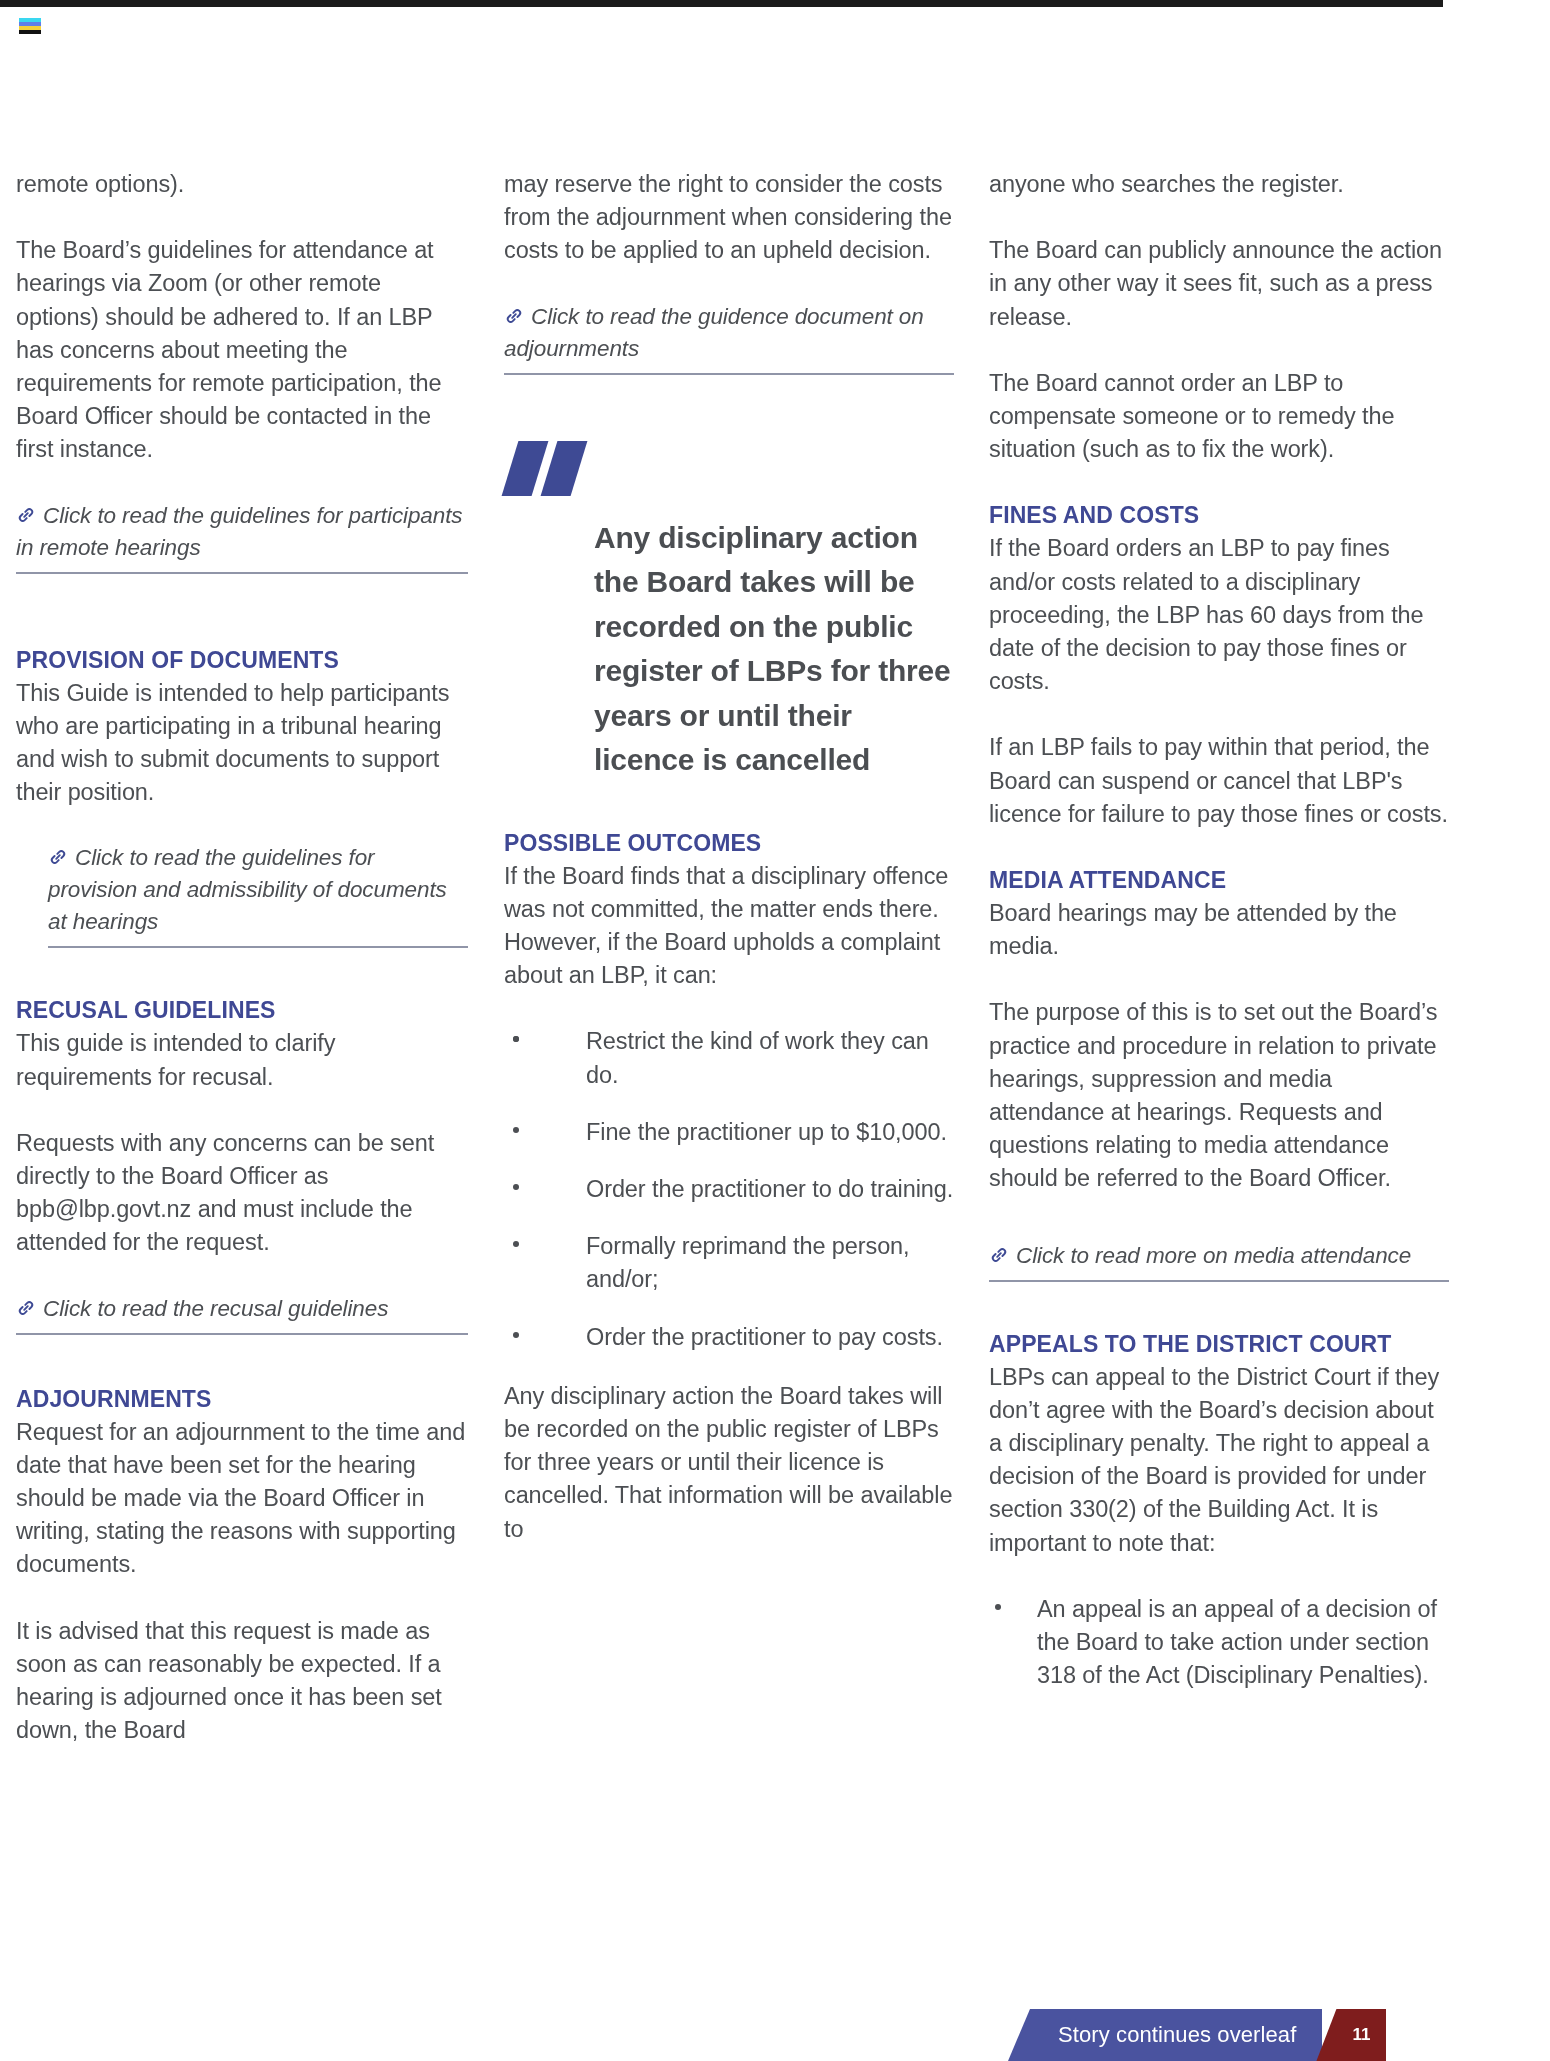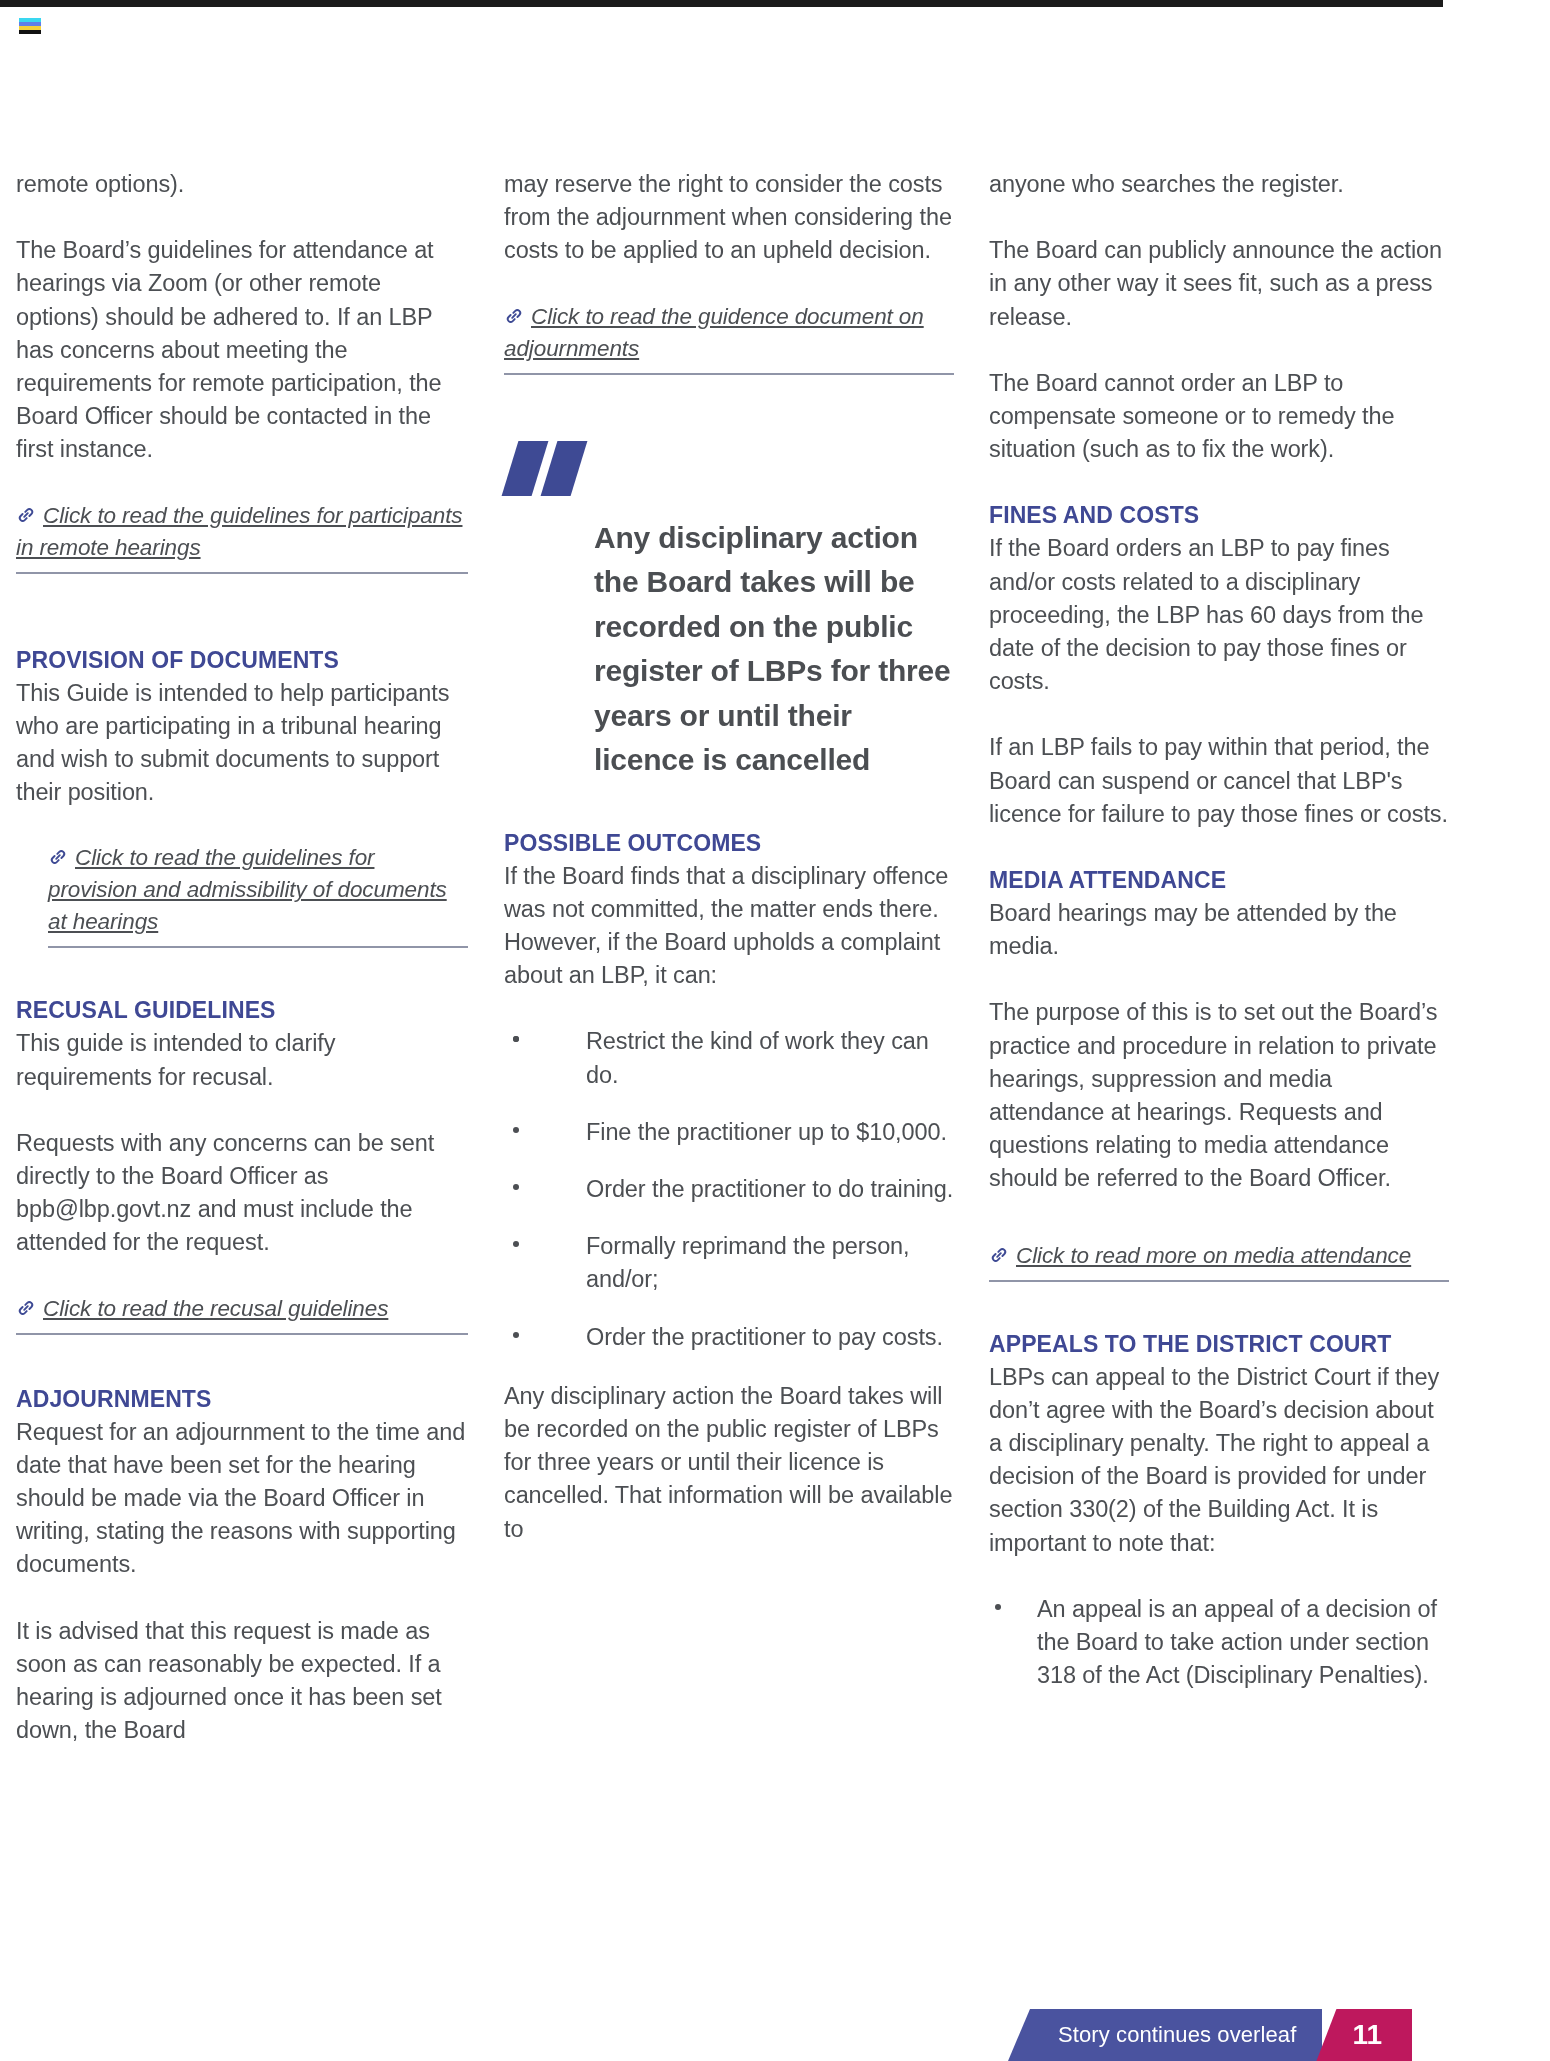"Click to read the guidence" .linkblock .ltext { text-decoration: underline -> none }
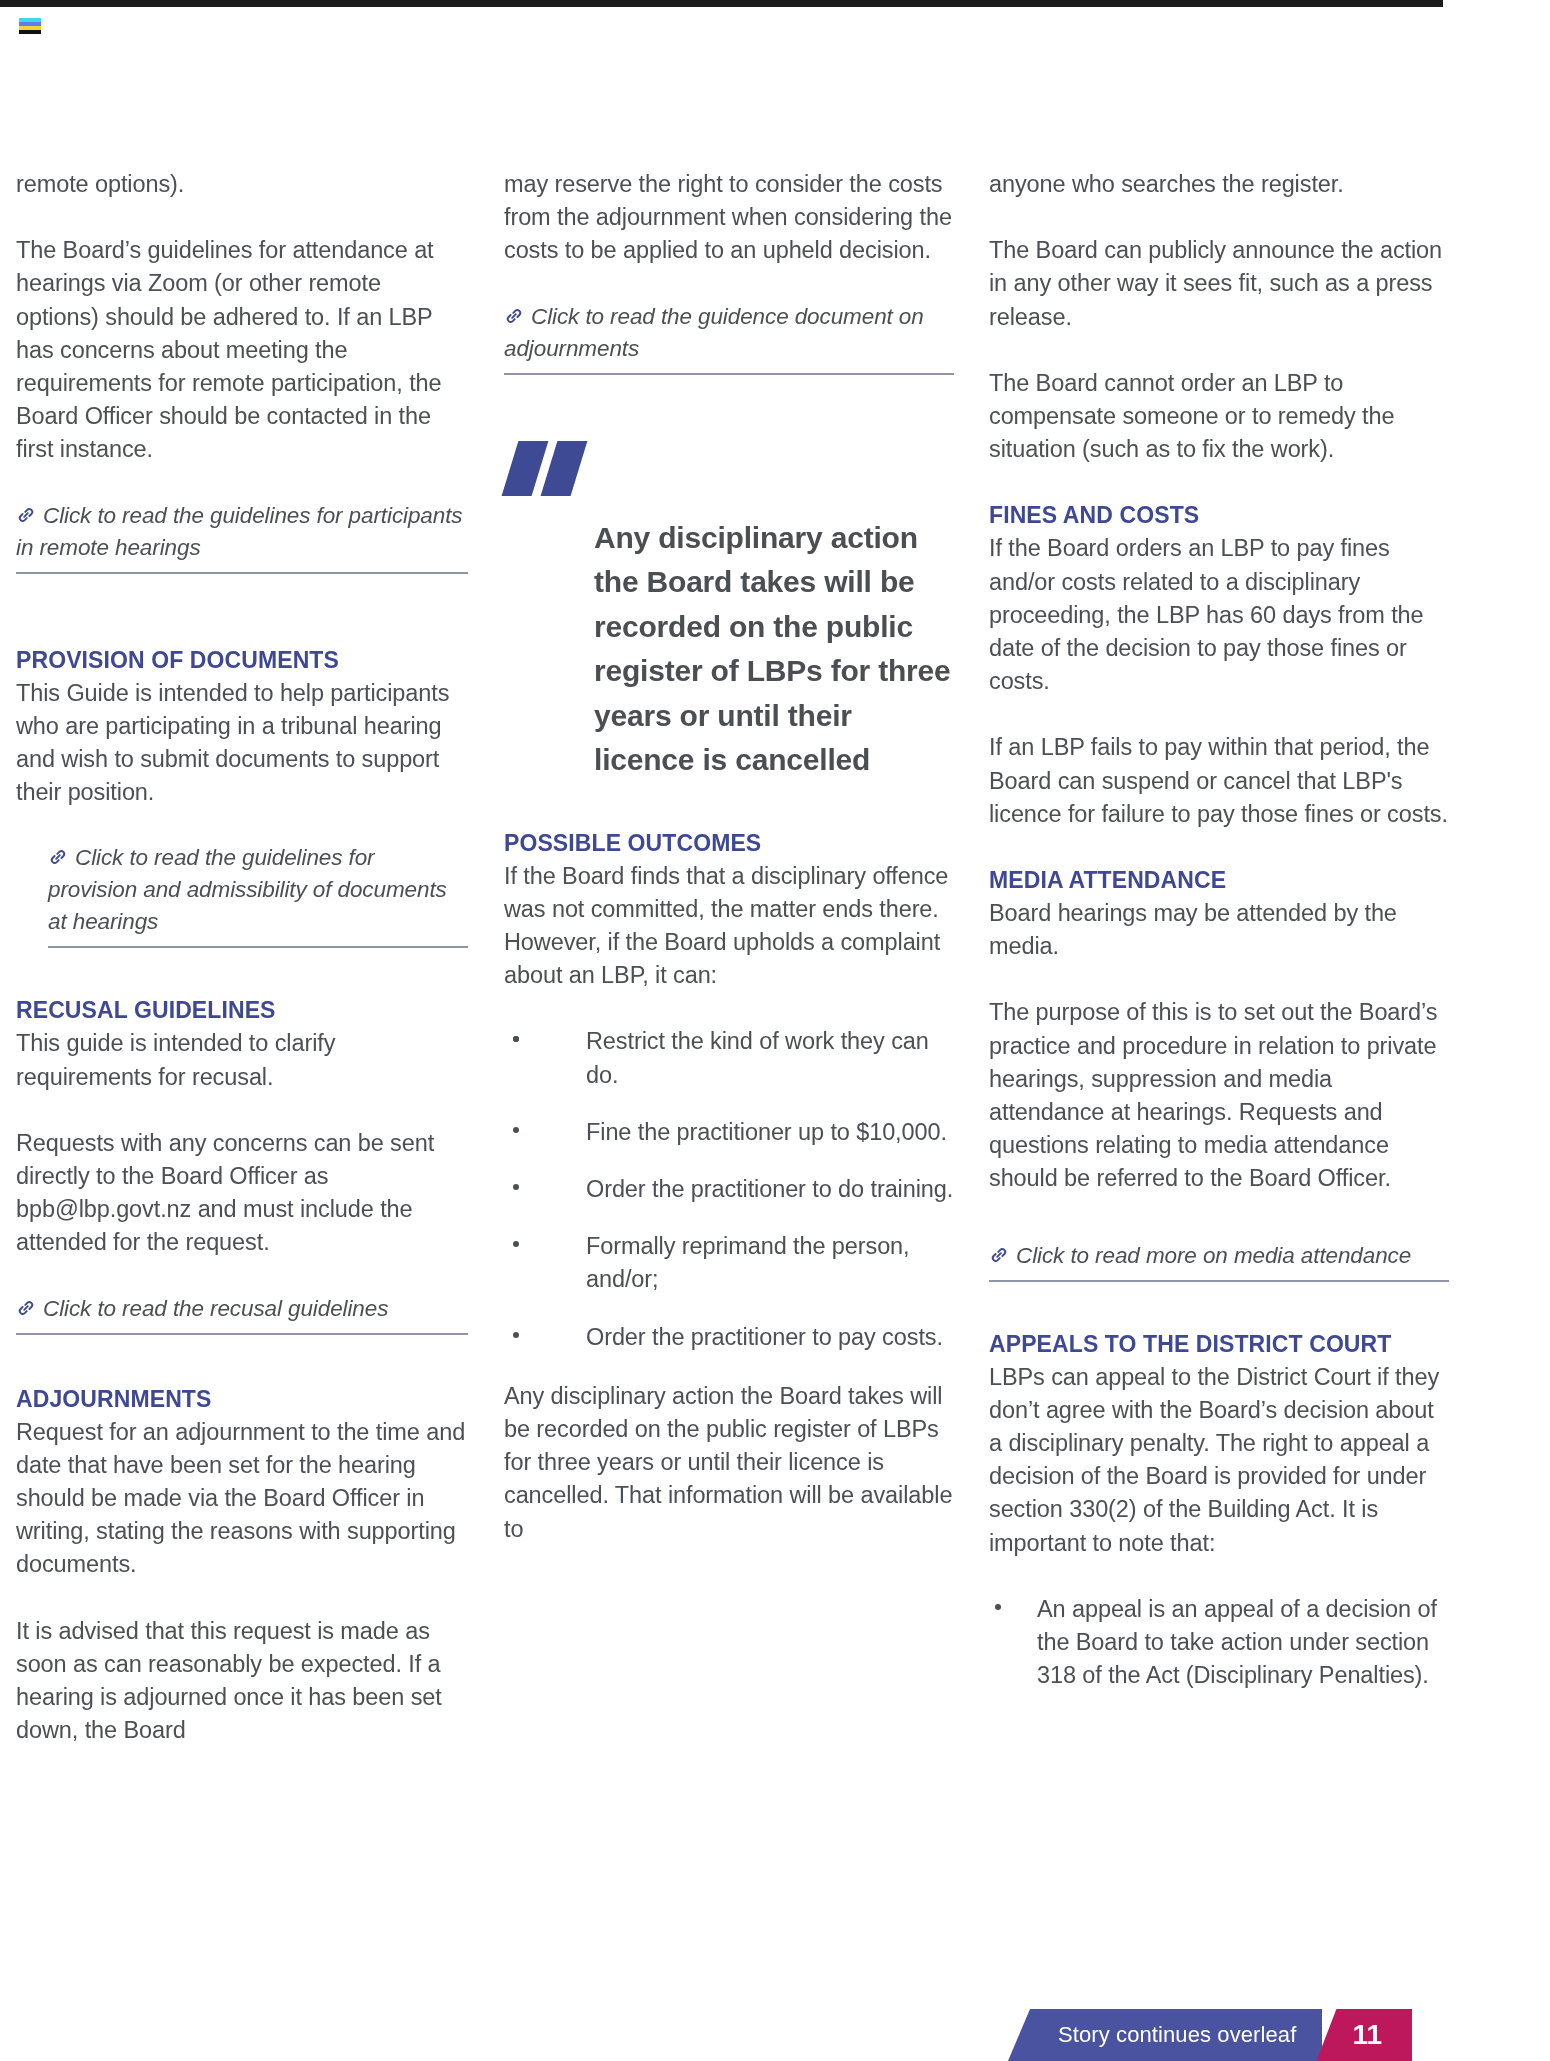"11" .footer .pagenum { background: #be185d -> #7f1d1d; font-size: 28px -> 17px; padding: 0 30px 0 36px -> 0 16px 0 36px }
